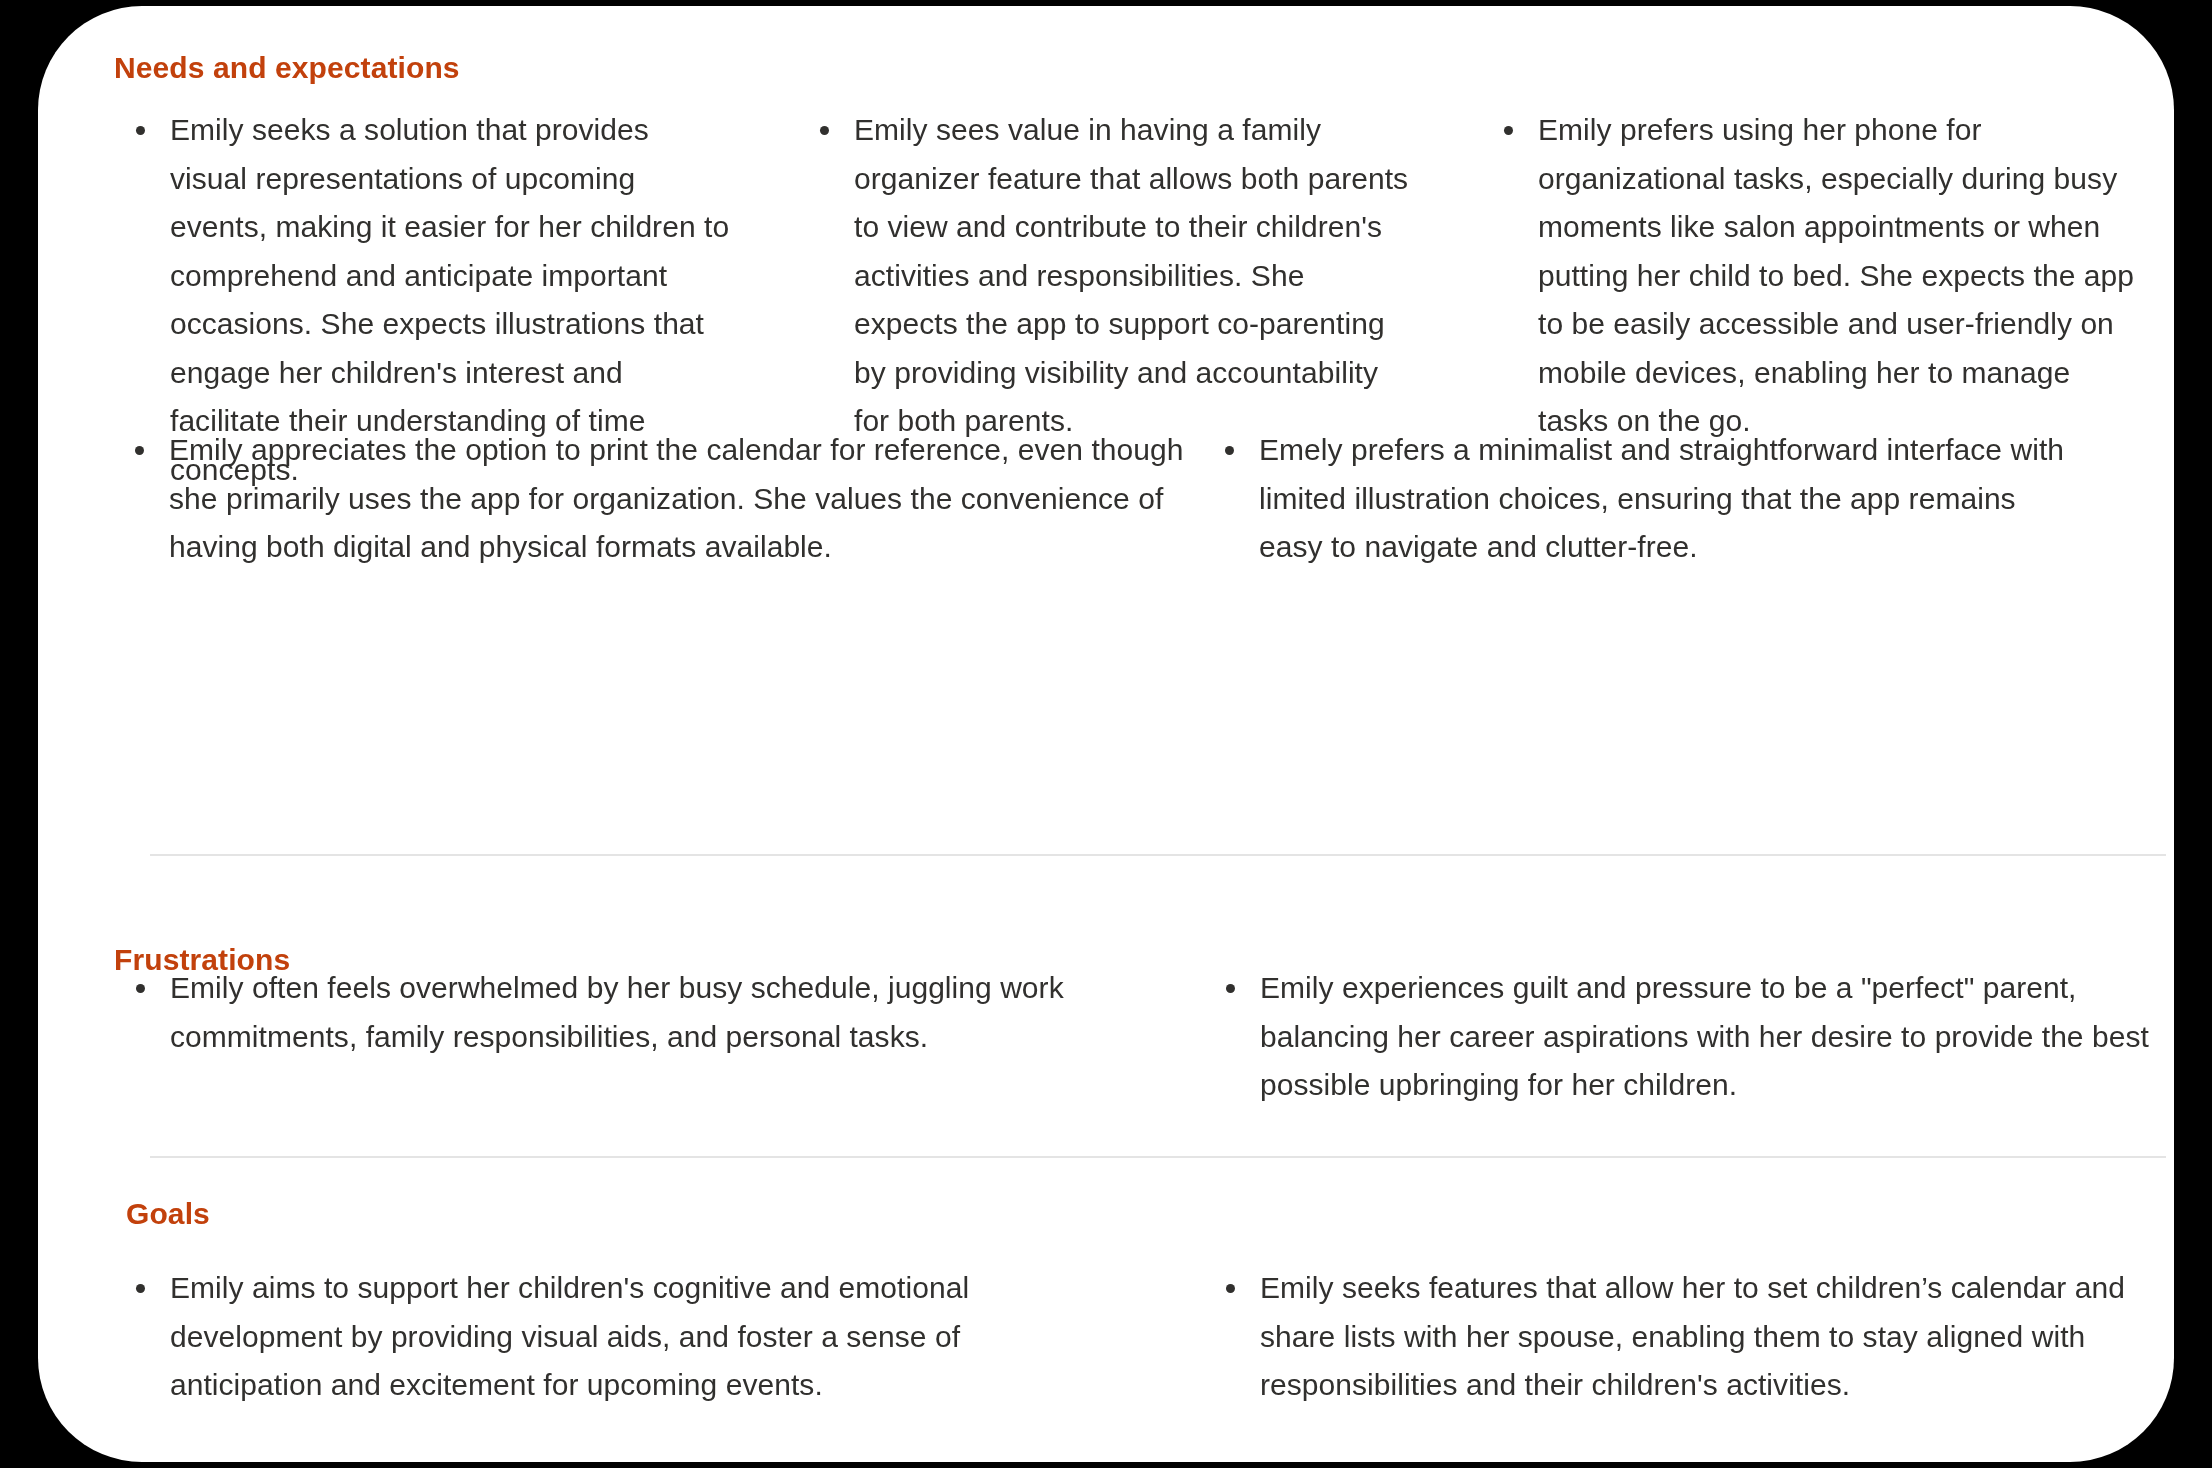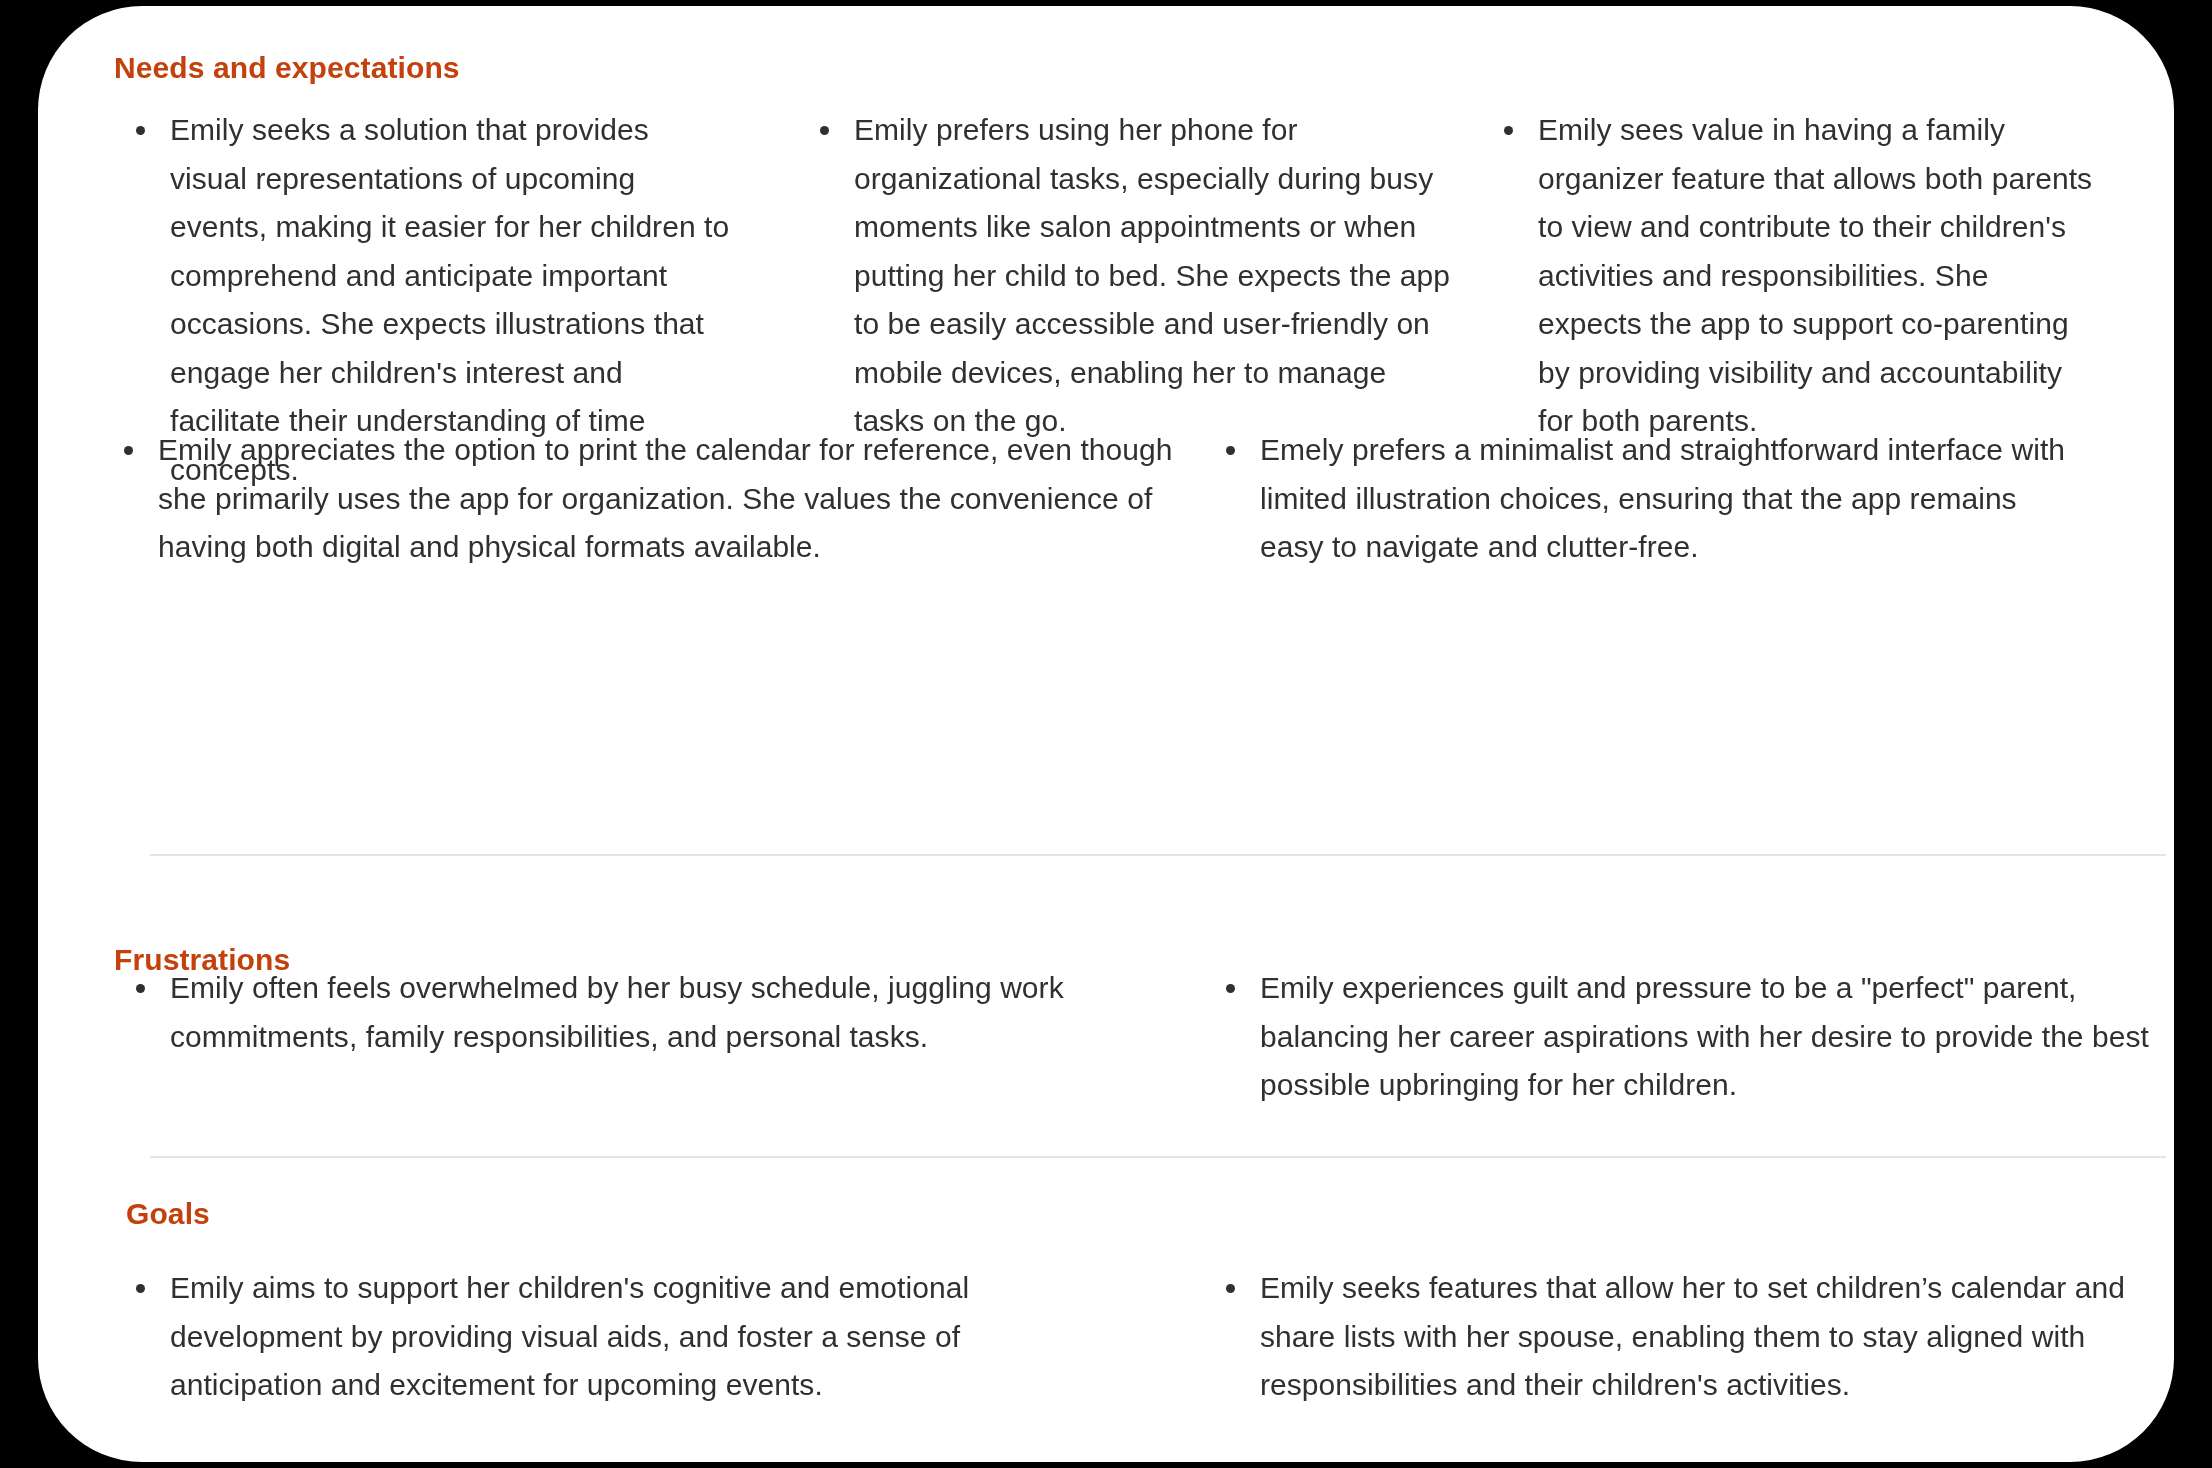"Emily prefers using her phone" div.col { order: before "Emily sees value in having" -> after "Emily sees value in having" }
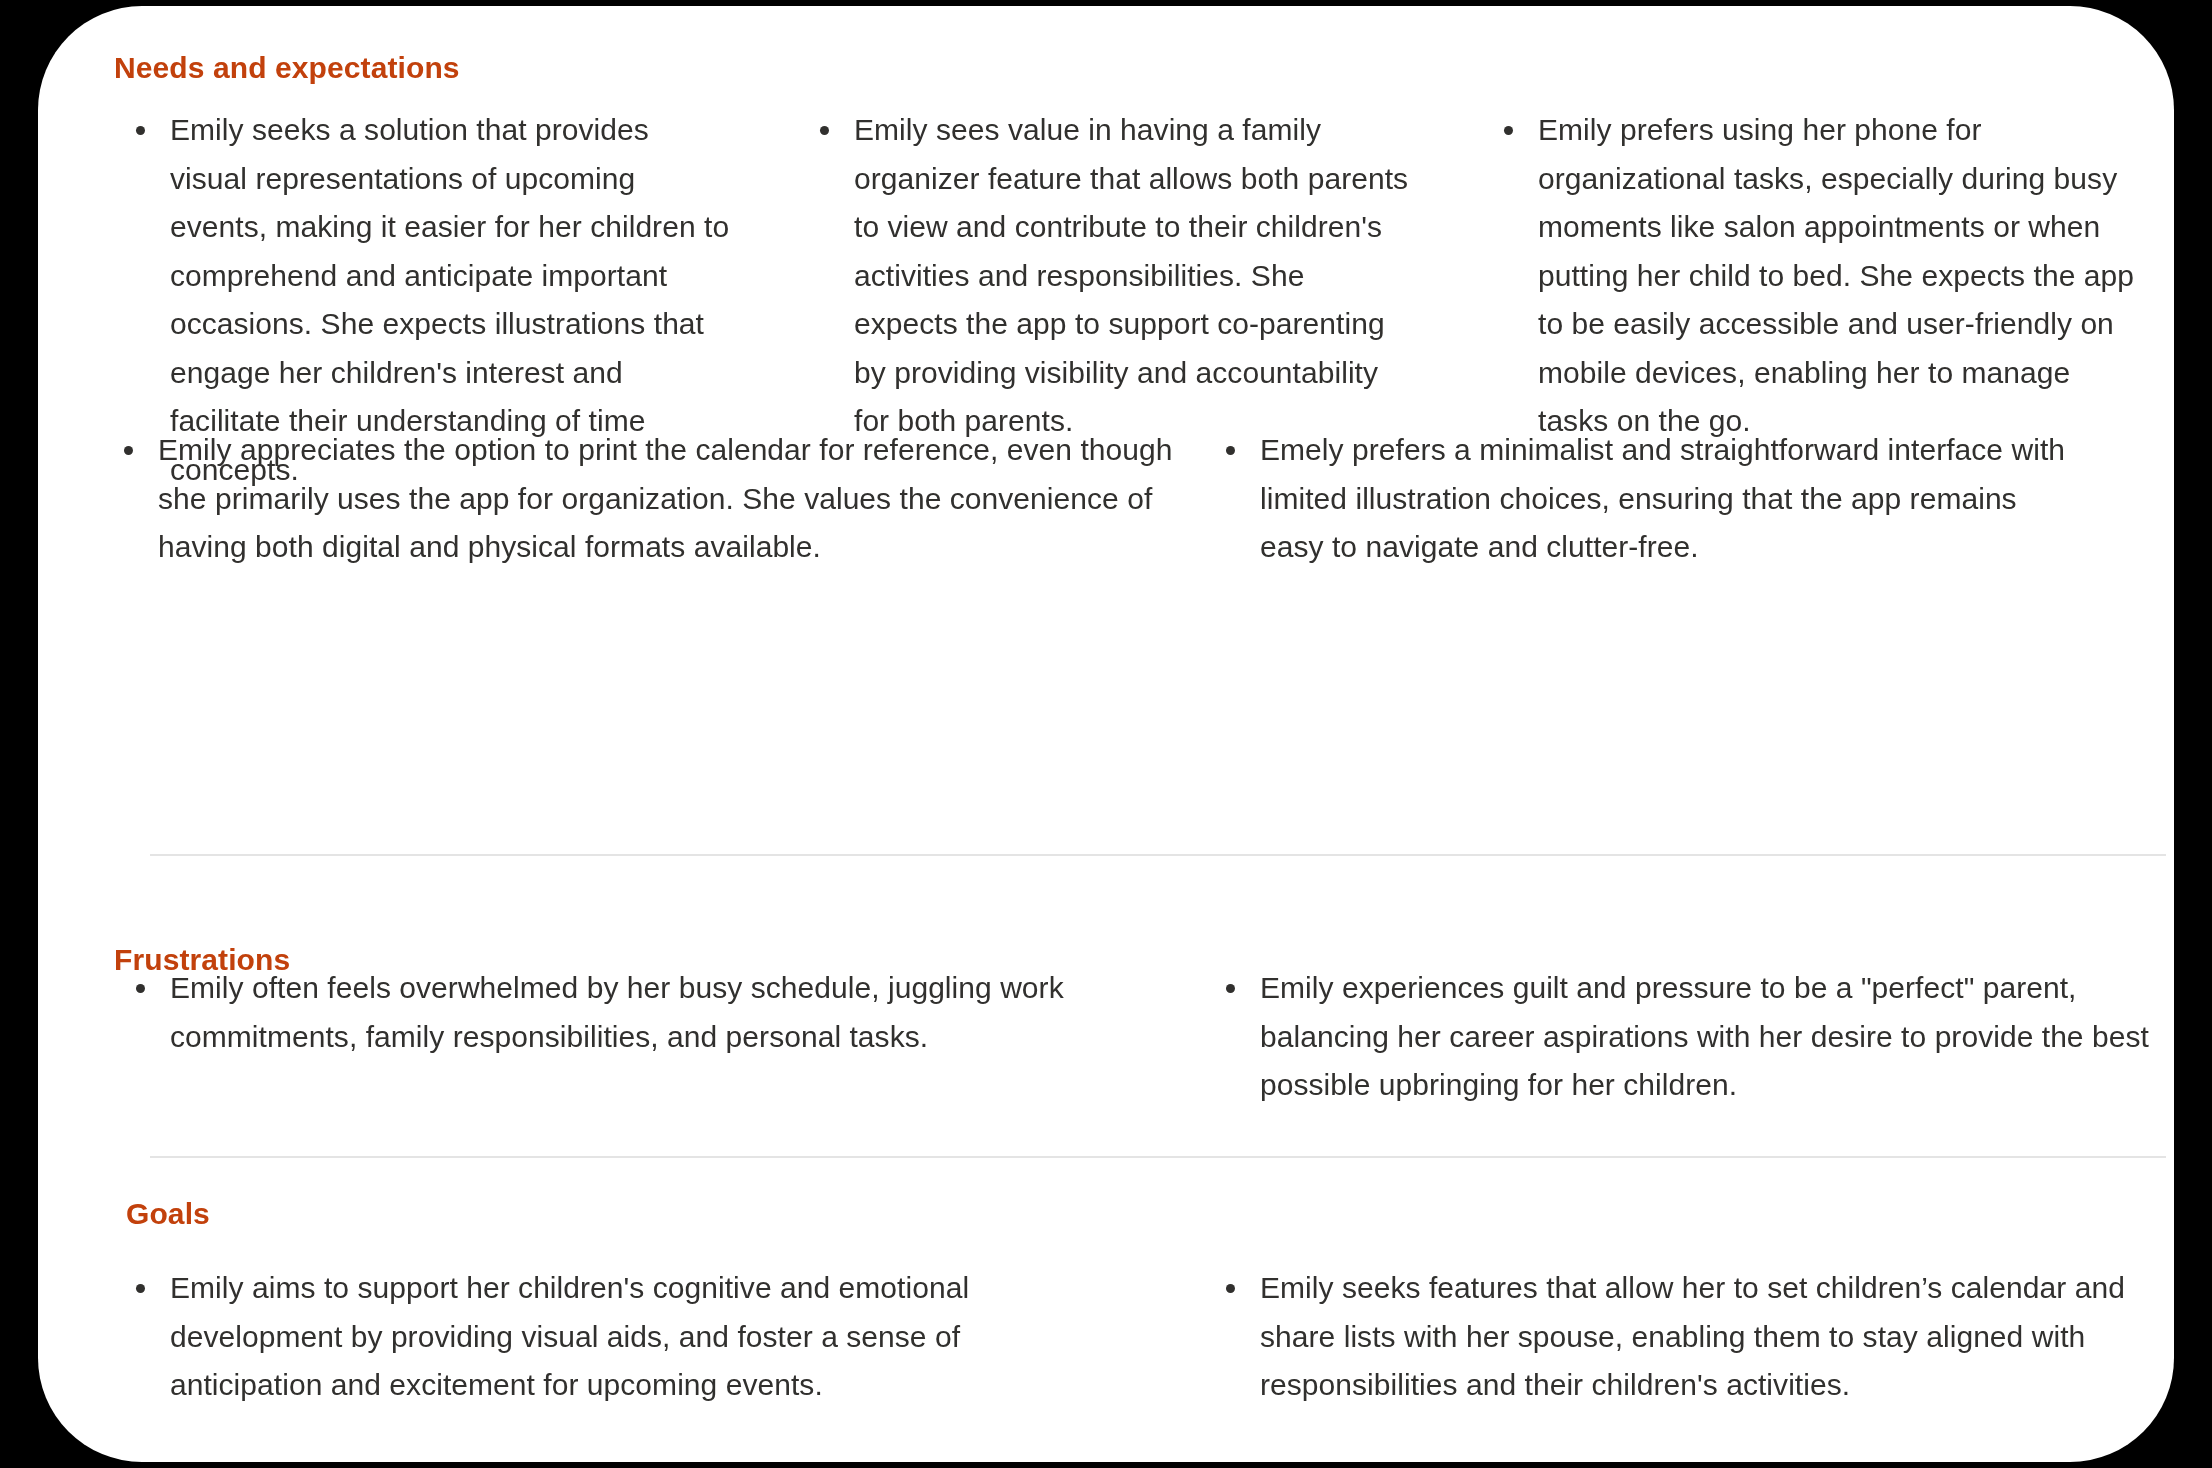"Emily appreciates the option to" .pos-needs-row2 { gap: 12px -> none; left: 64px -> 75px }
